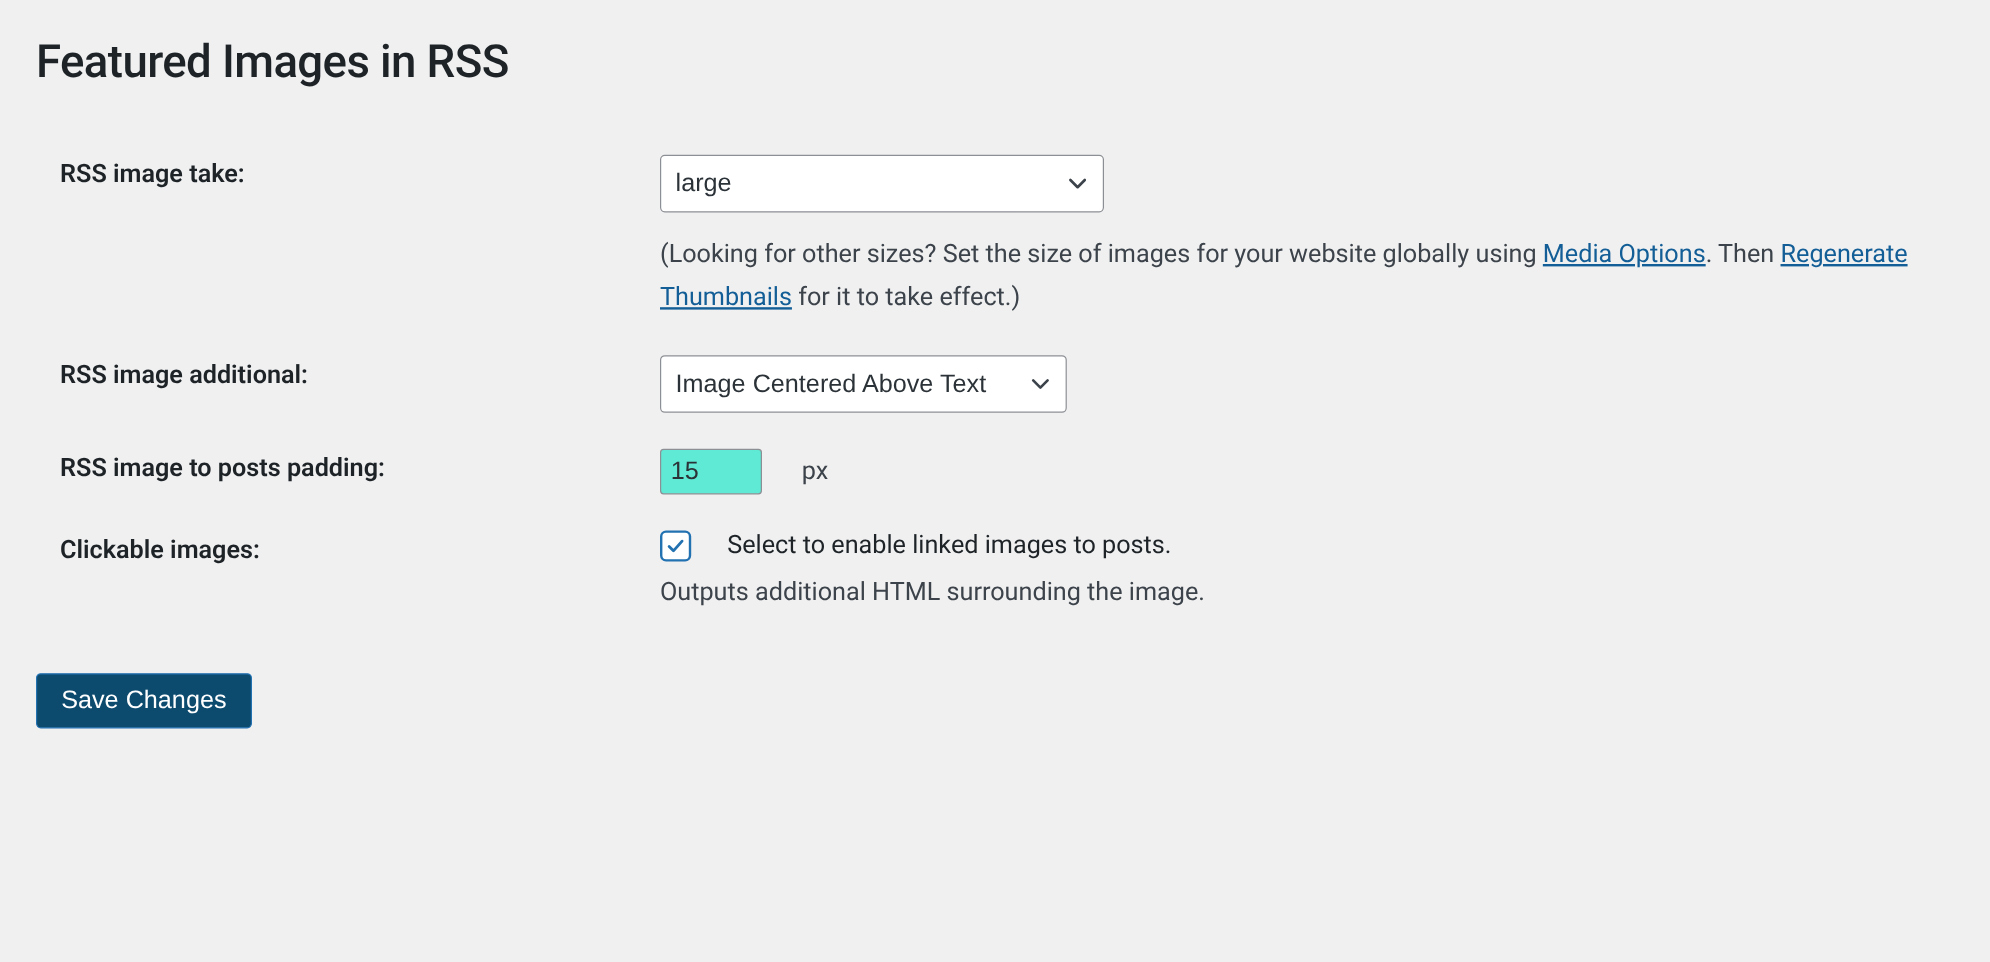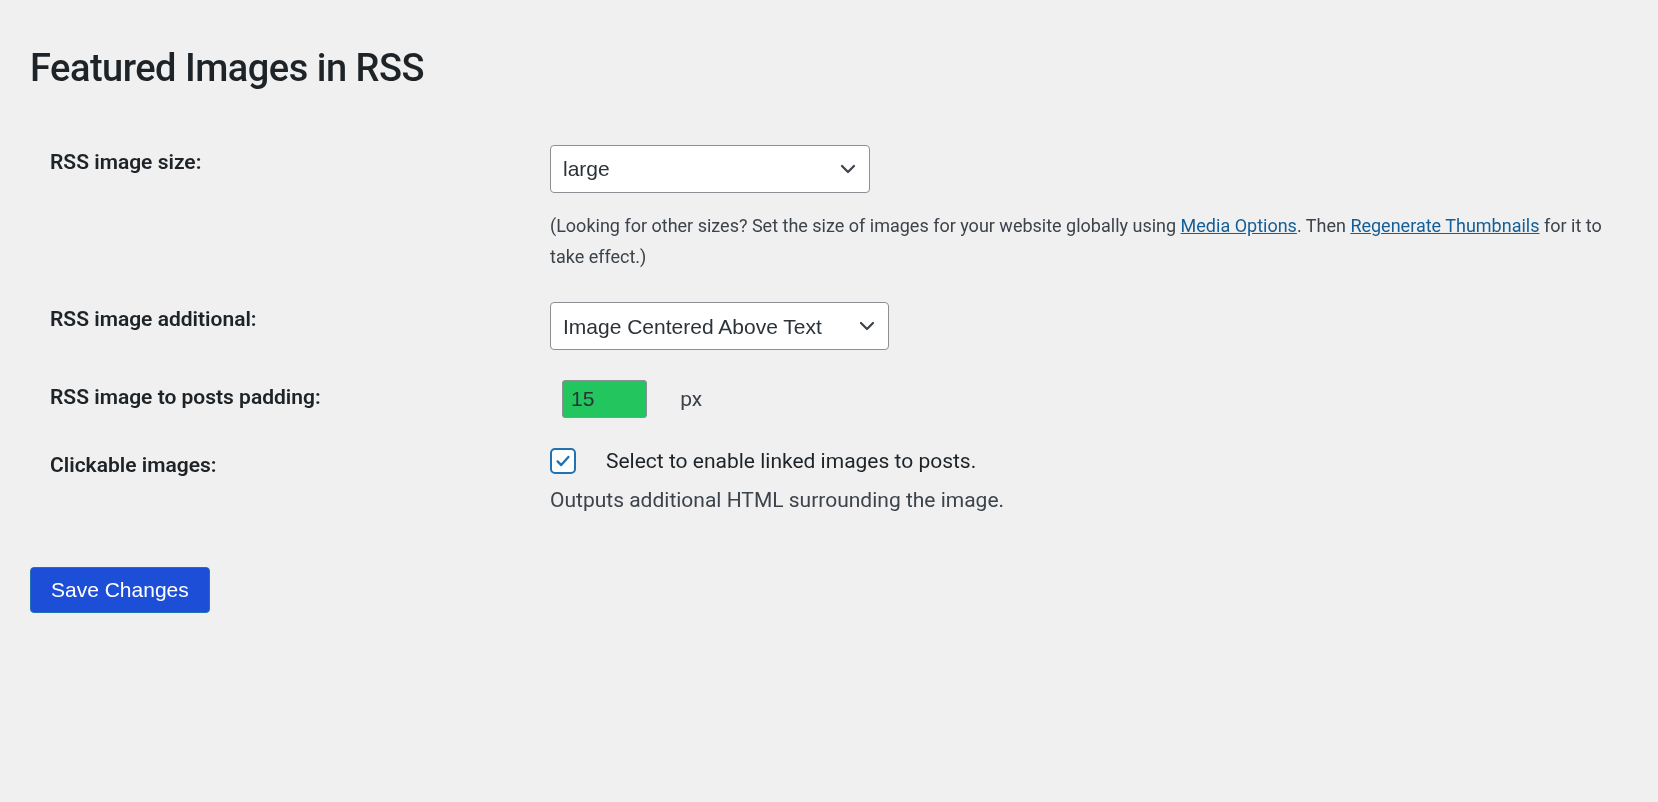"Featured Images in RSS" .wrap { padding: 26px 30px 40px 30px -> 10px 30px 40px 30px }
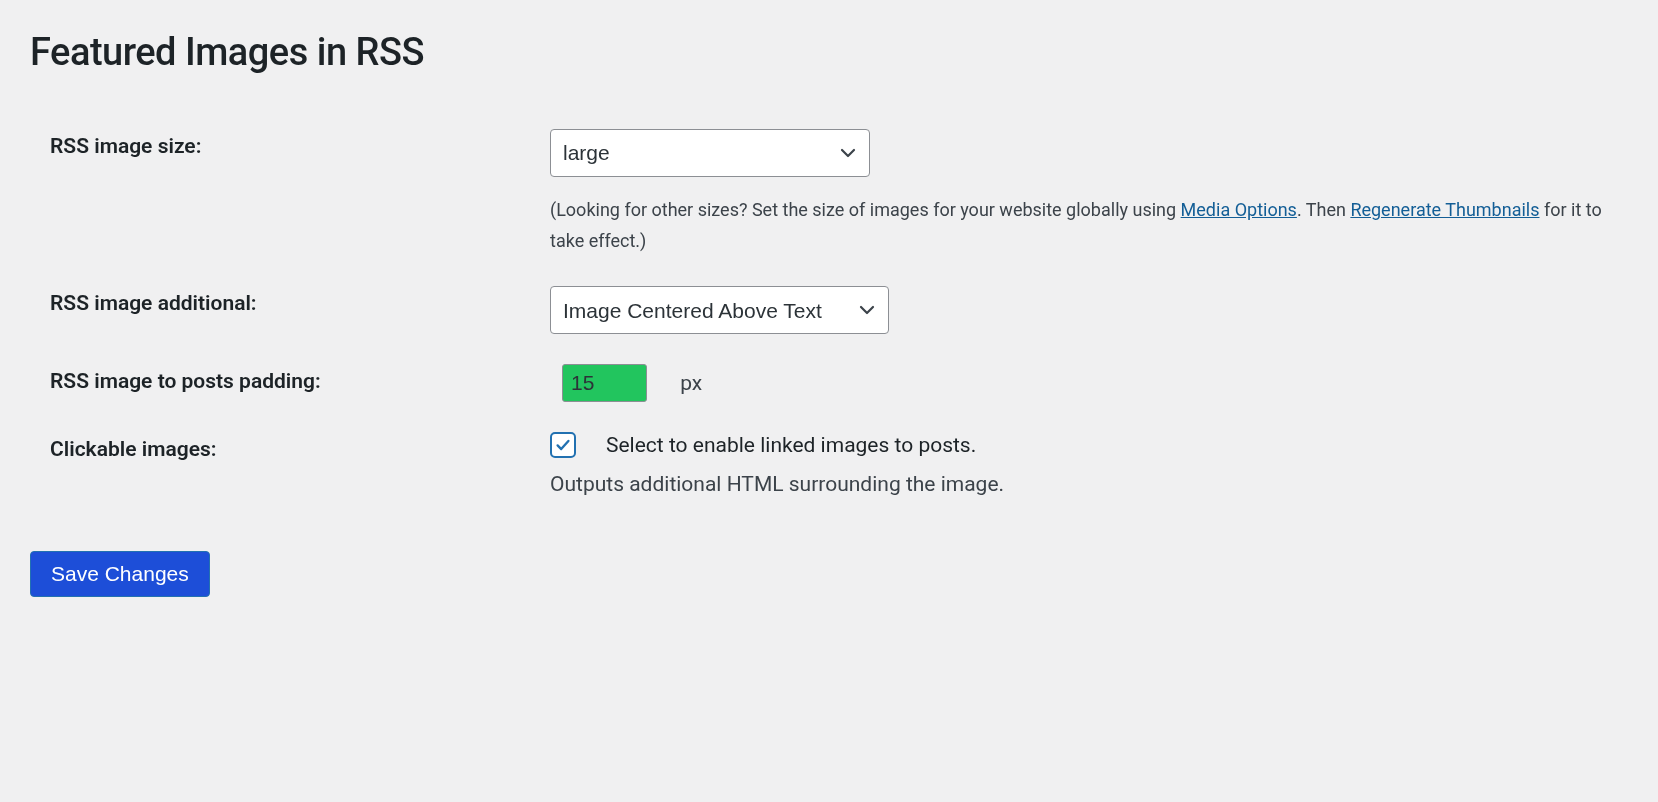"RSS image size:" label { text: size -> take }
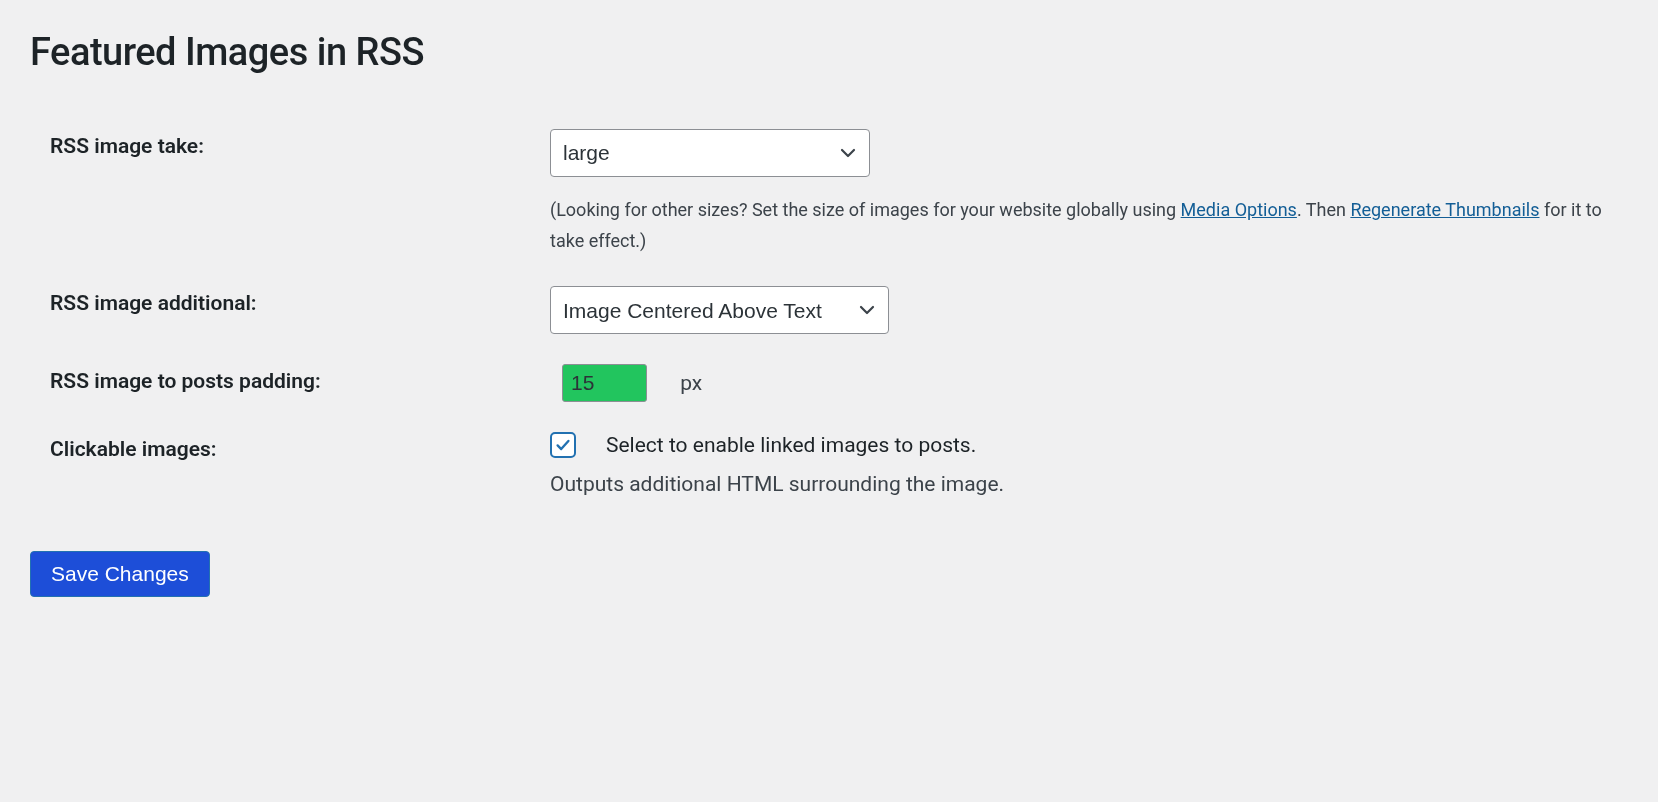"large" #size-select { width: 320px -> 370px }
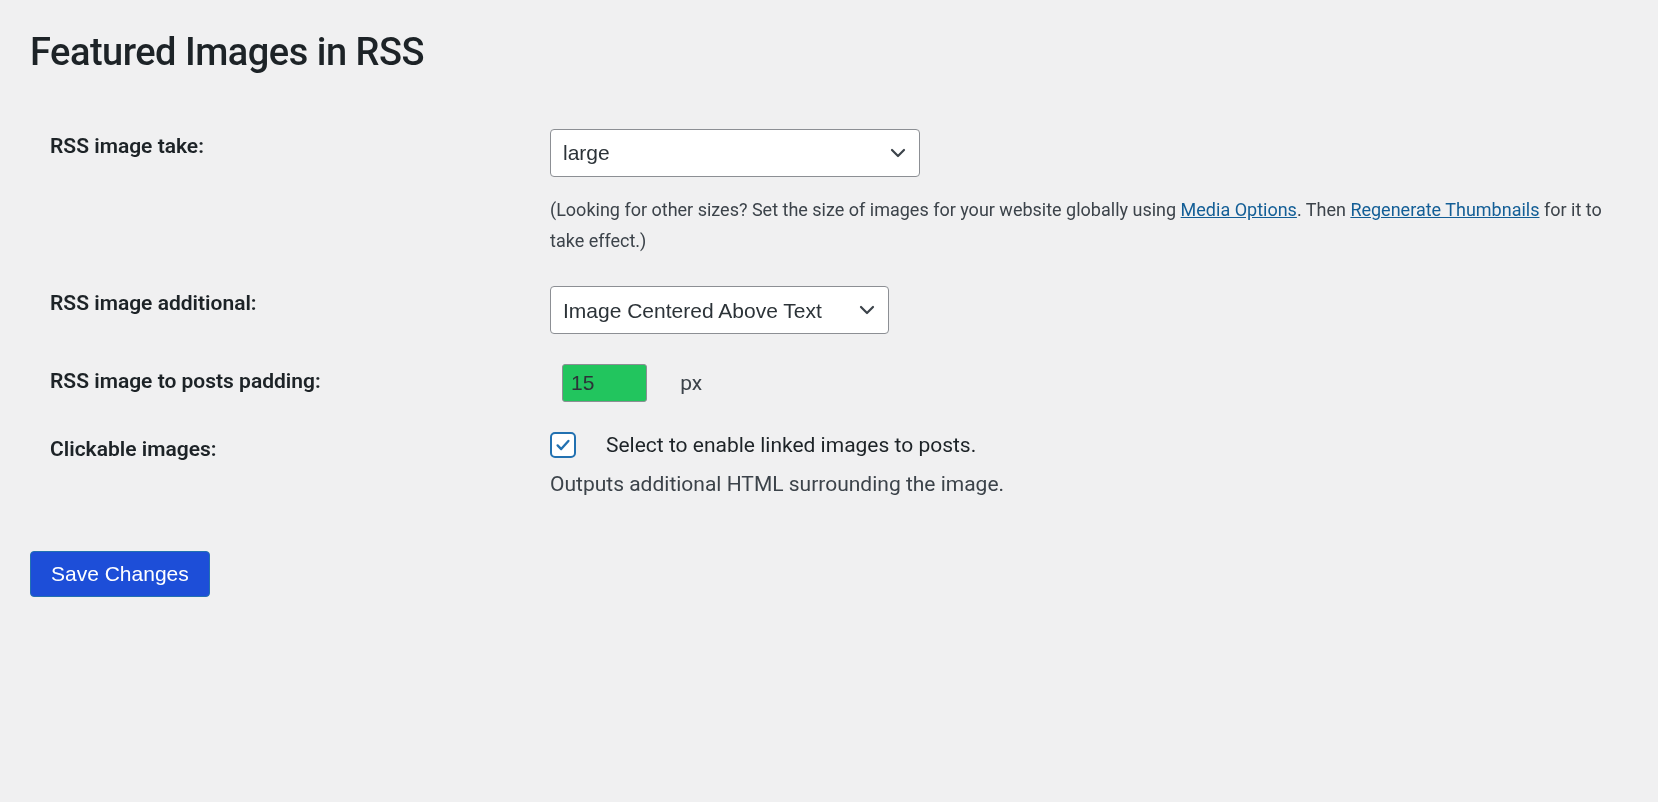"(Looking for other sizes? Set" .desc { font-size: 18px -> 21px }
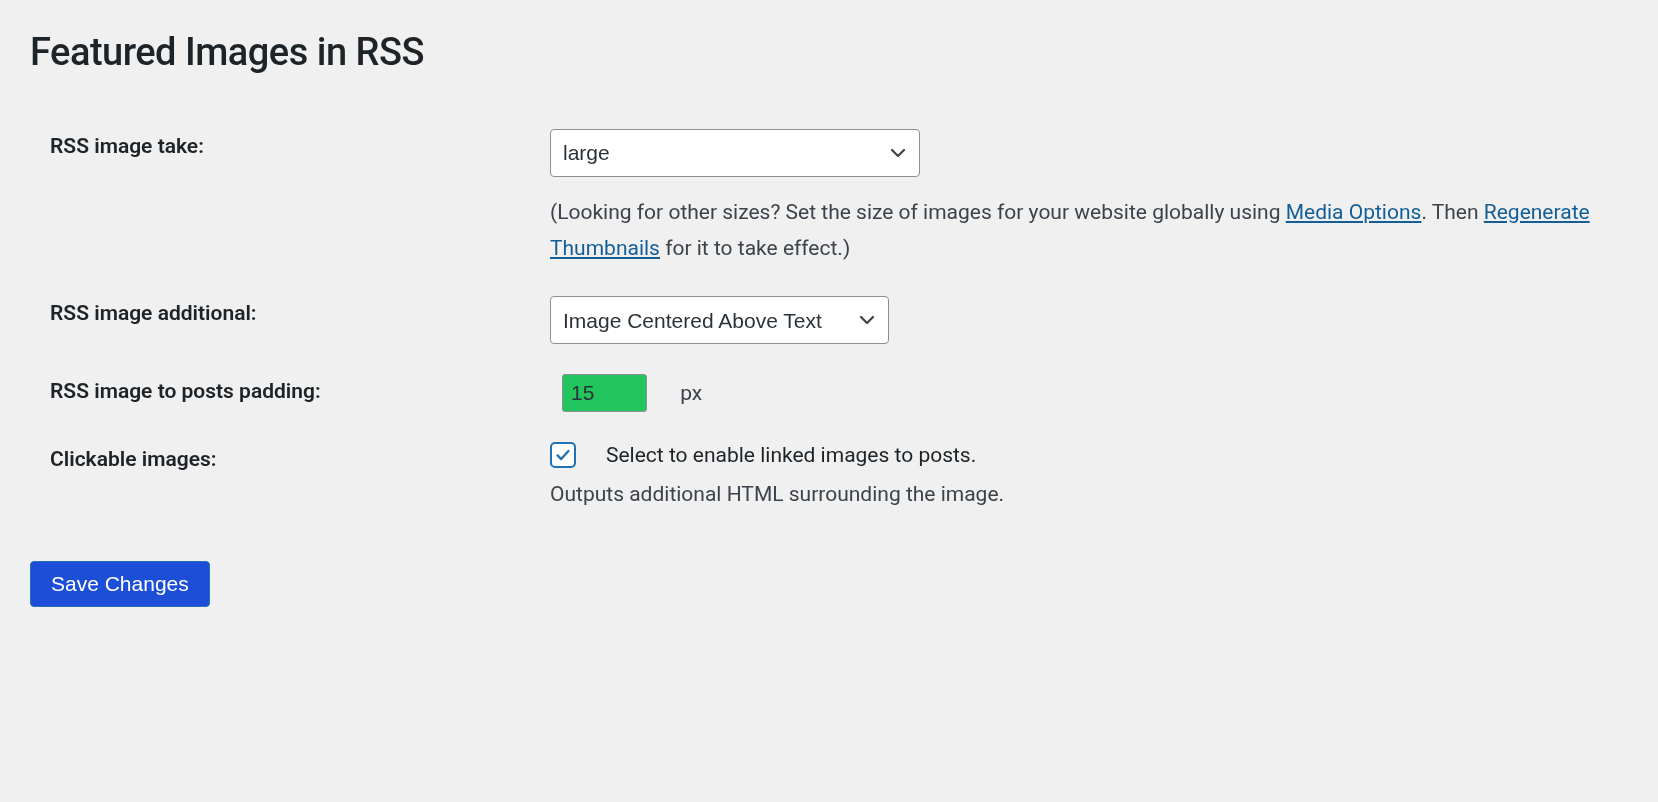"15" input[type="text"].small { background: #22c55e -> #5eead4; margin-left: 12px -> none }
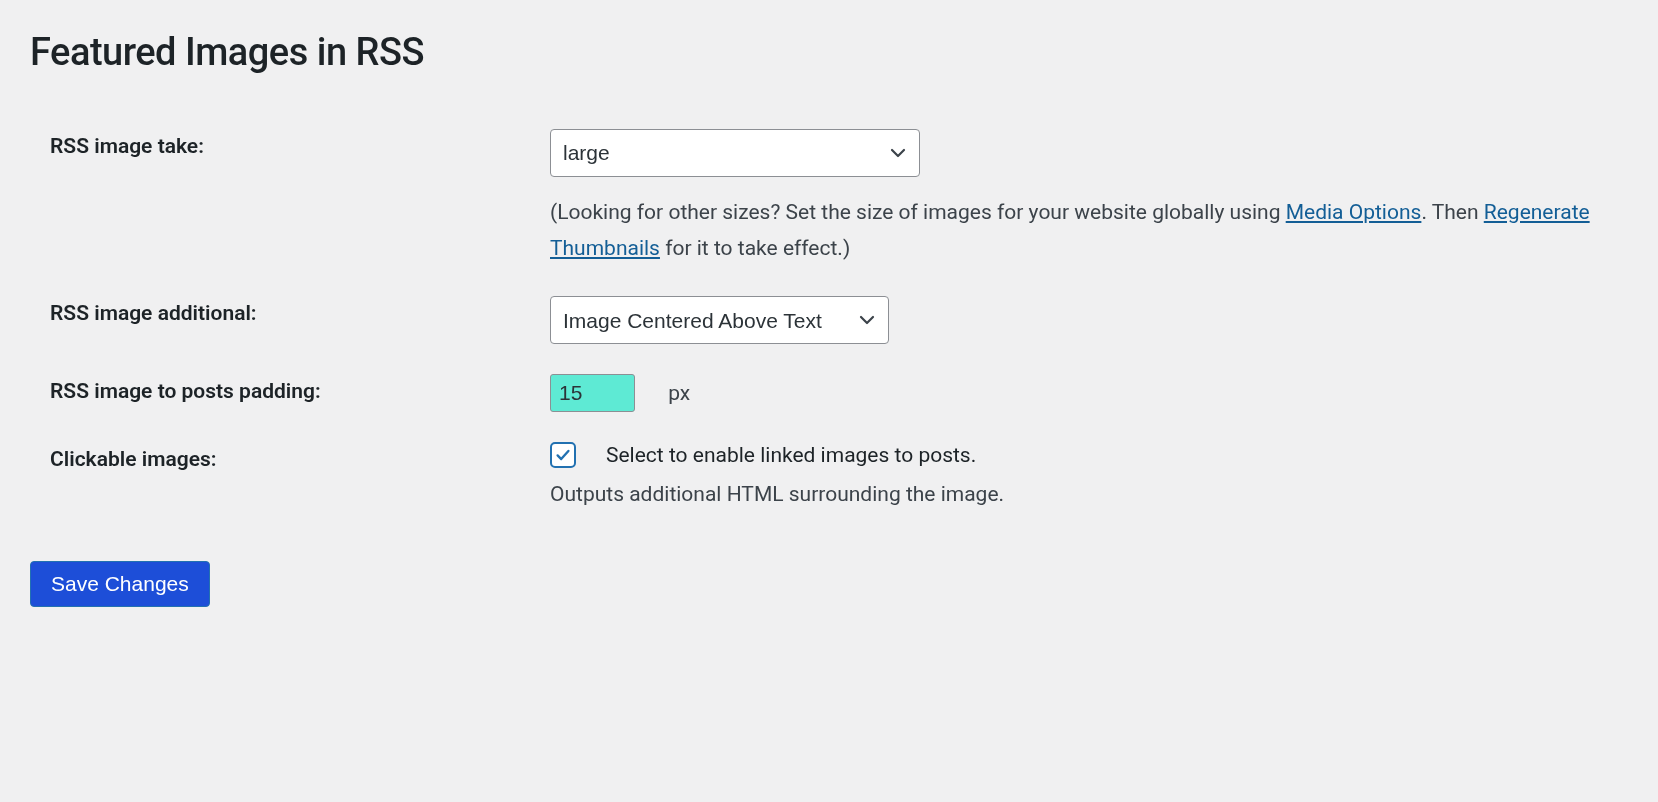"Save Changes" .button-primary { background: #1d4ed8 -> #0c4a6e }
